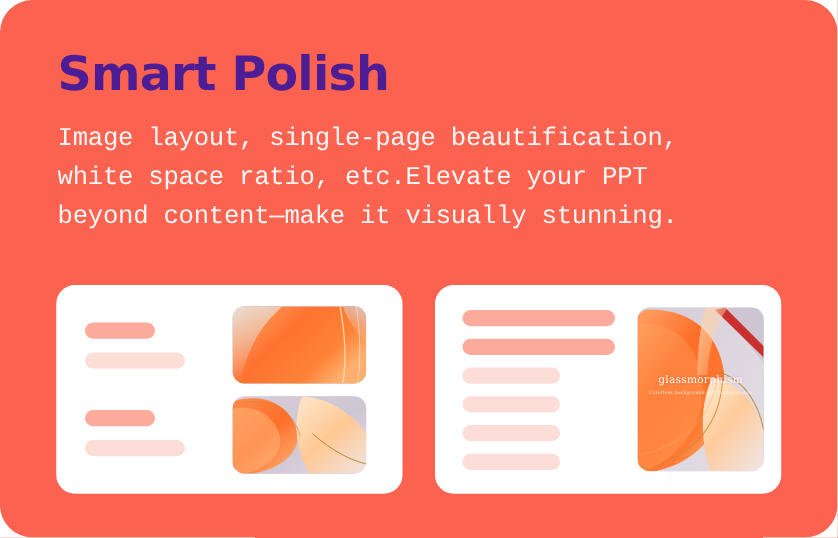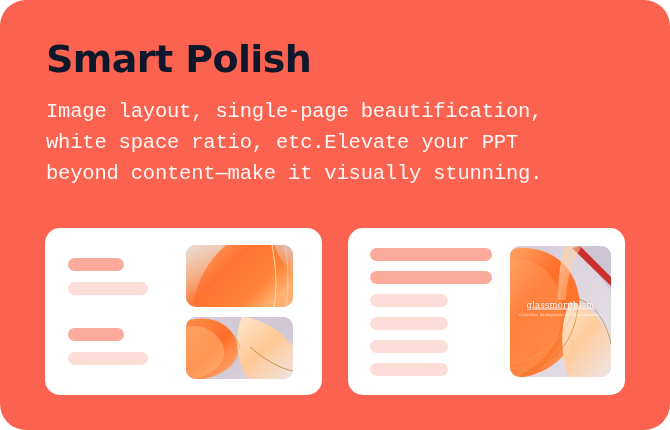"Smart Polish" .promo-title { color: #0f172a -> #4c1d95 }
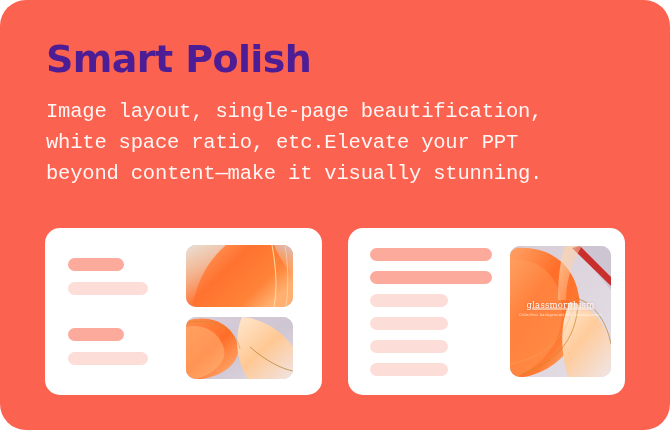"glassmorphism" .glass-title { text-decoration: underline -> none }
